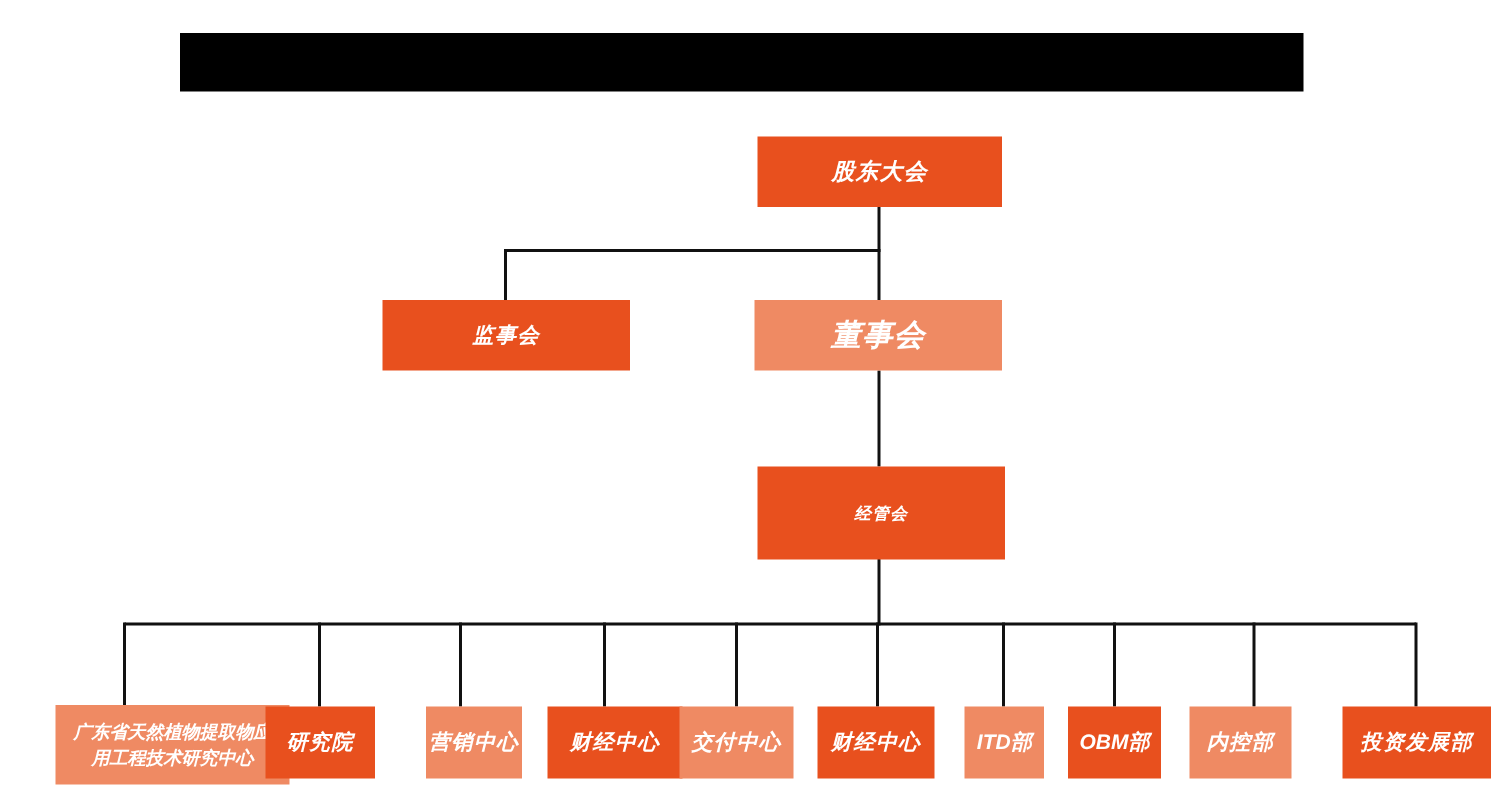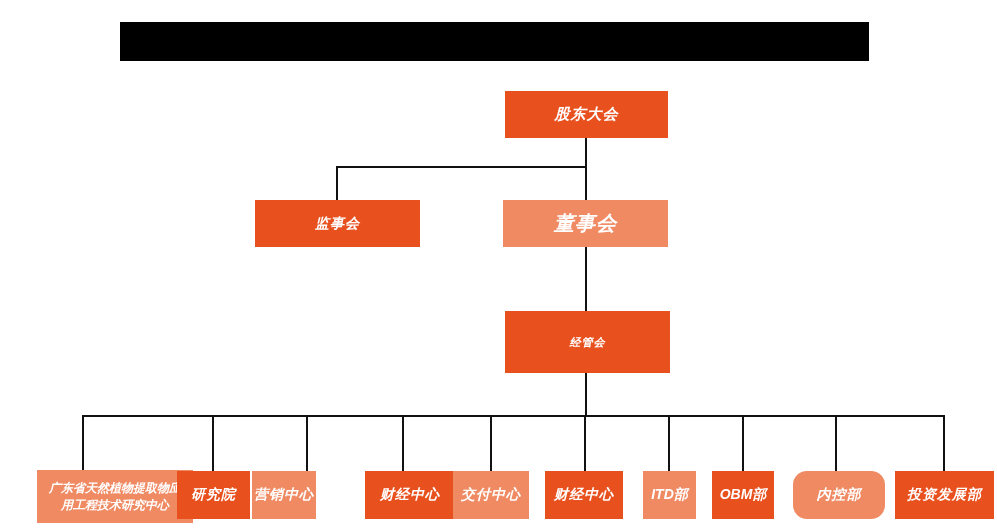"营销中心" .d-2 { left: 252px -> 284px }
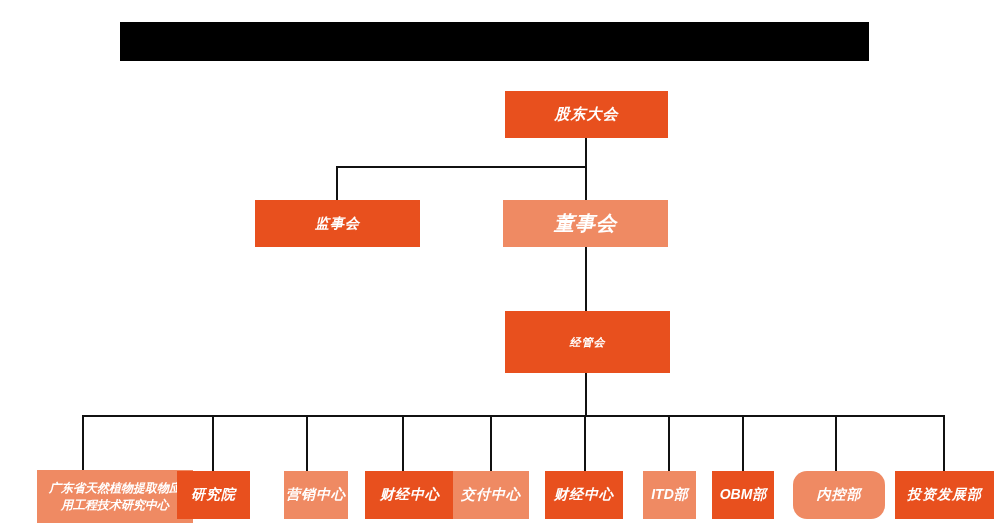"内控部" .d-8 { border-radius: 14px -> none; width: 92px -> 68px }
